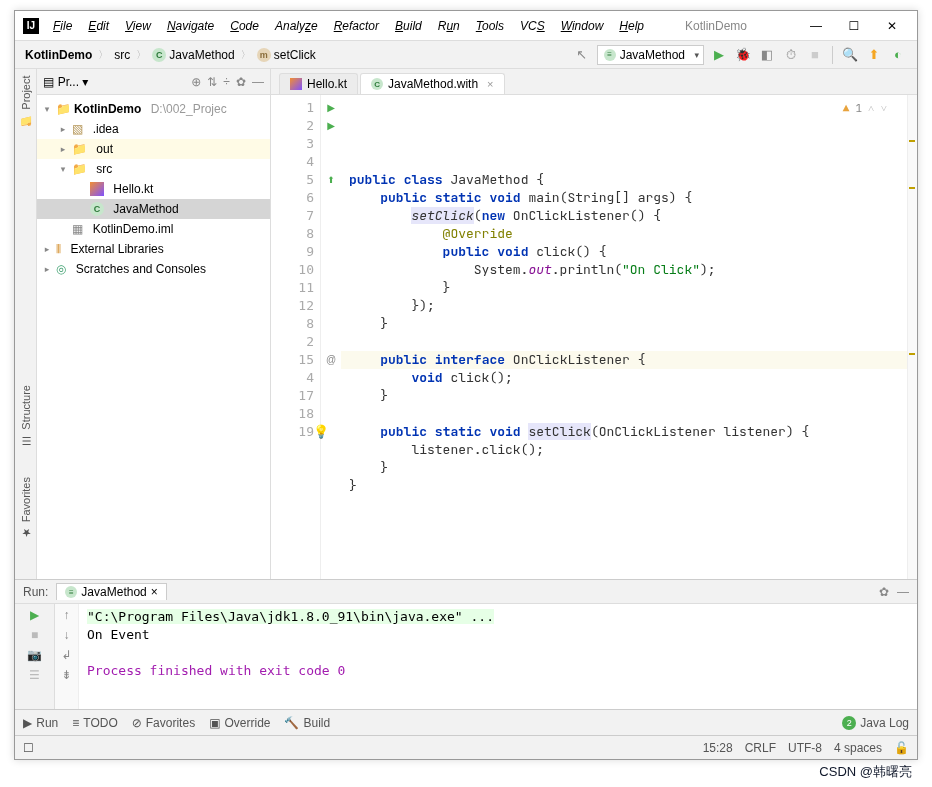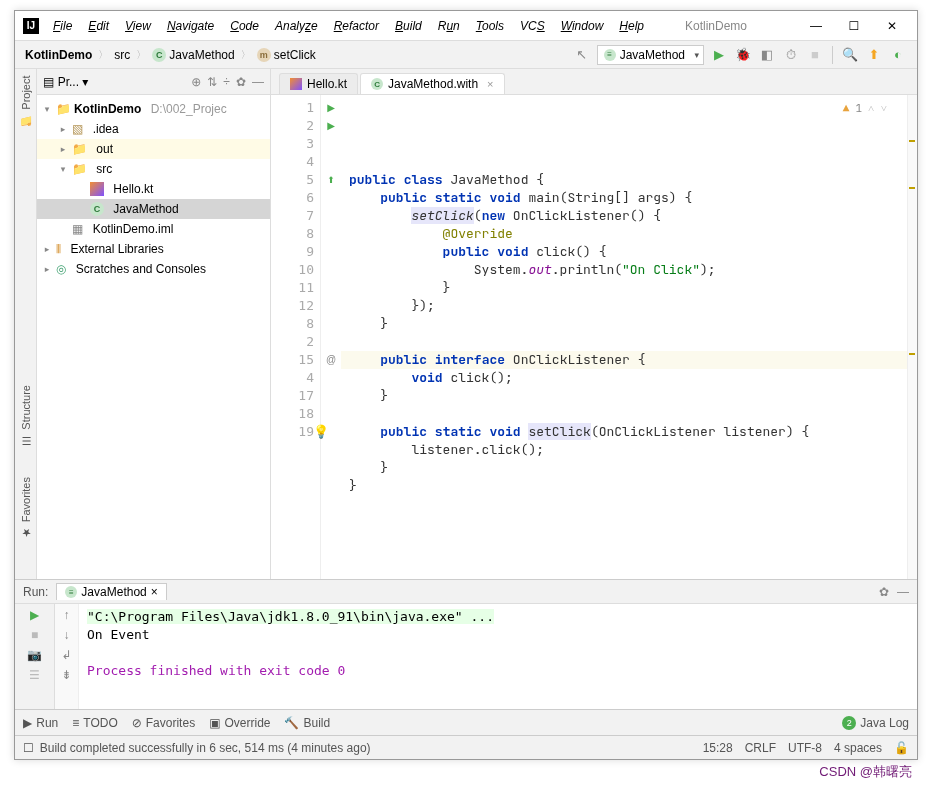"Build completed successfully in 6" span { html: <span>Build completed successfully in 6 sec, 514 ms (4 minutes ago)</span> -> none }
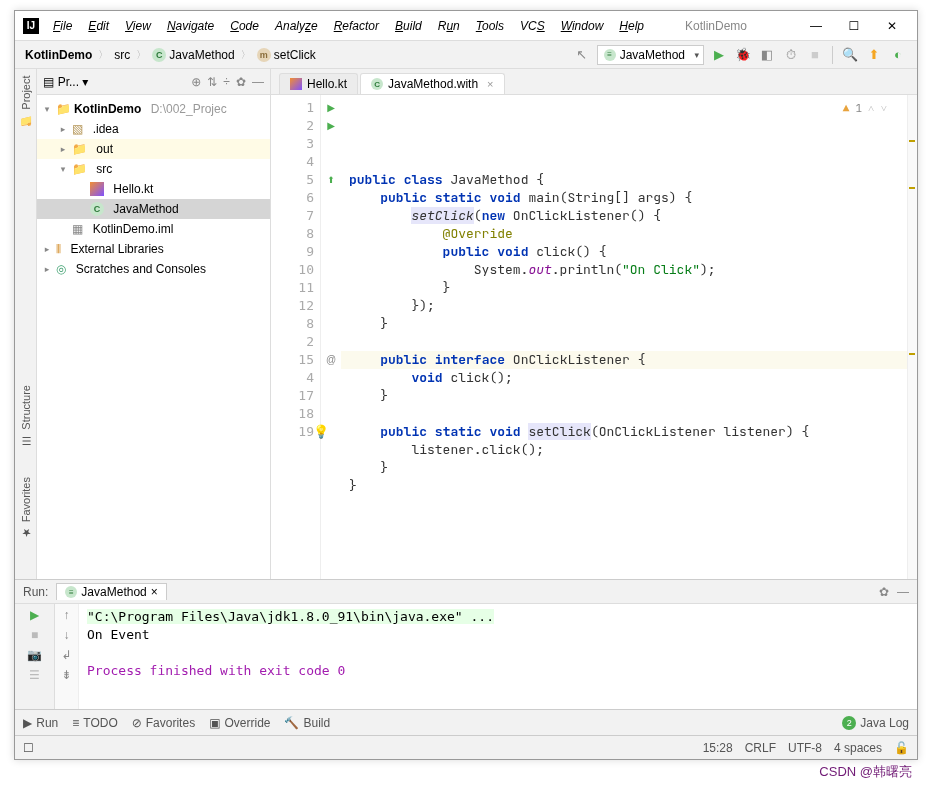"CSDN @韩曙亮" .watermark { color: #701a75 -> #0f172a }
